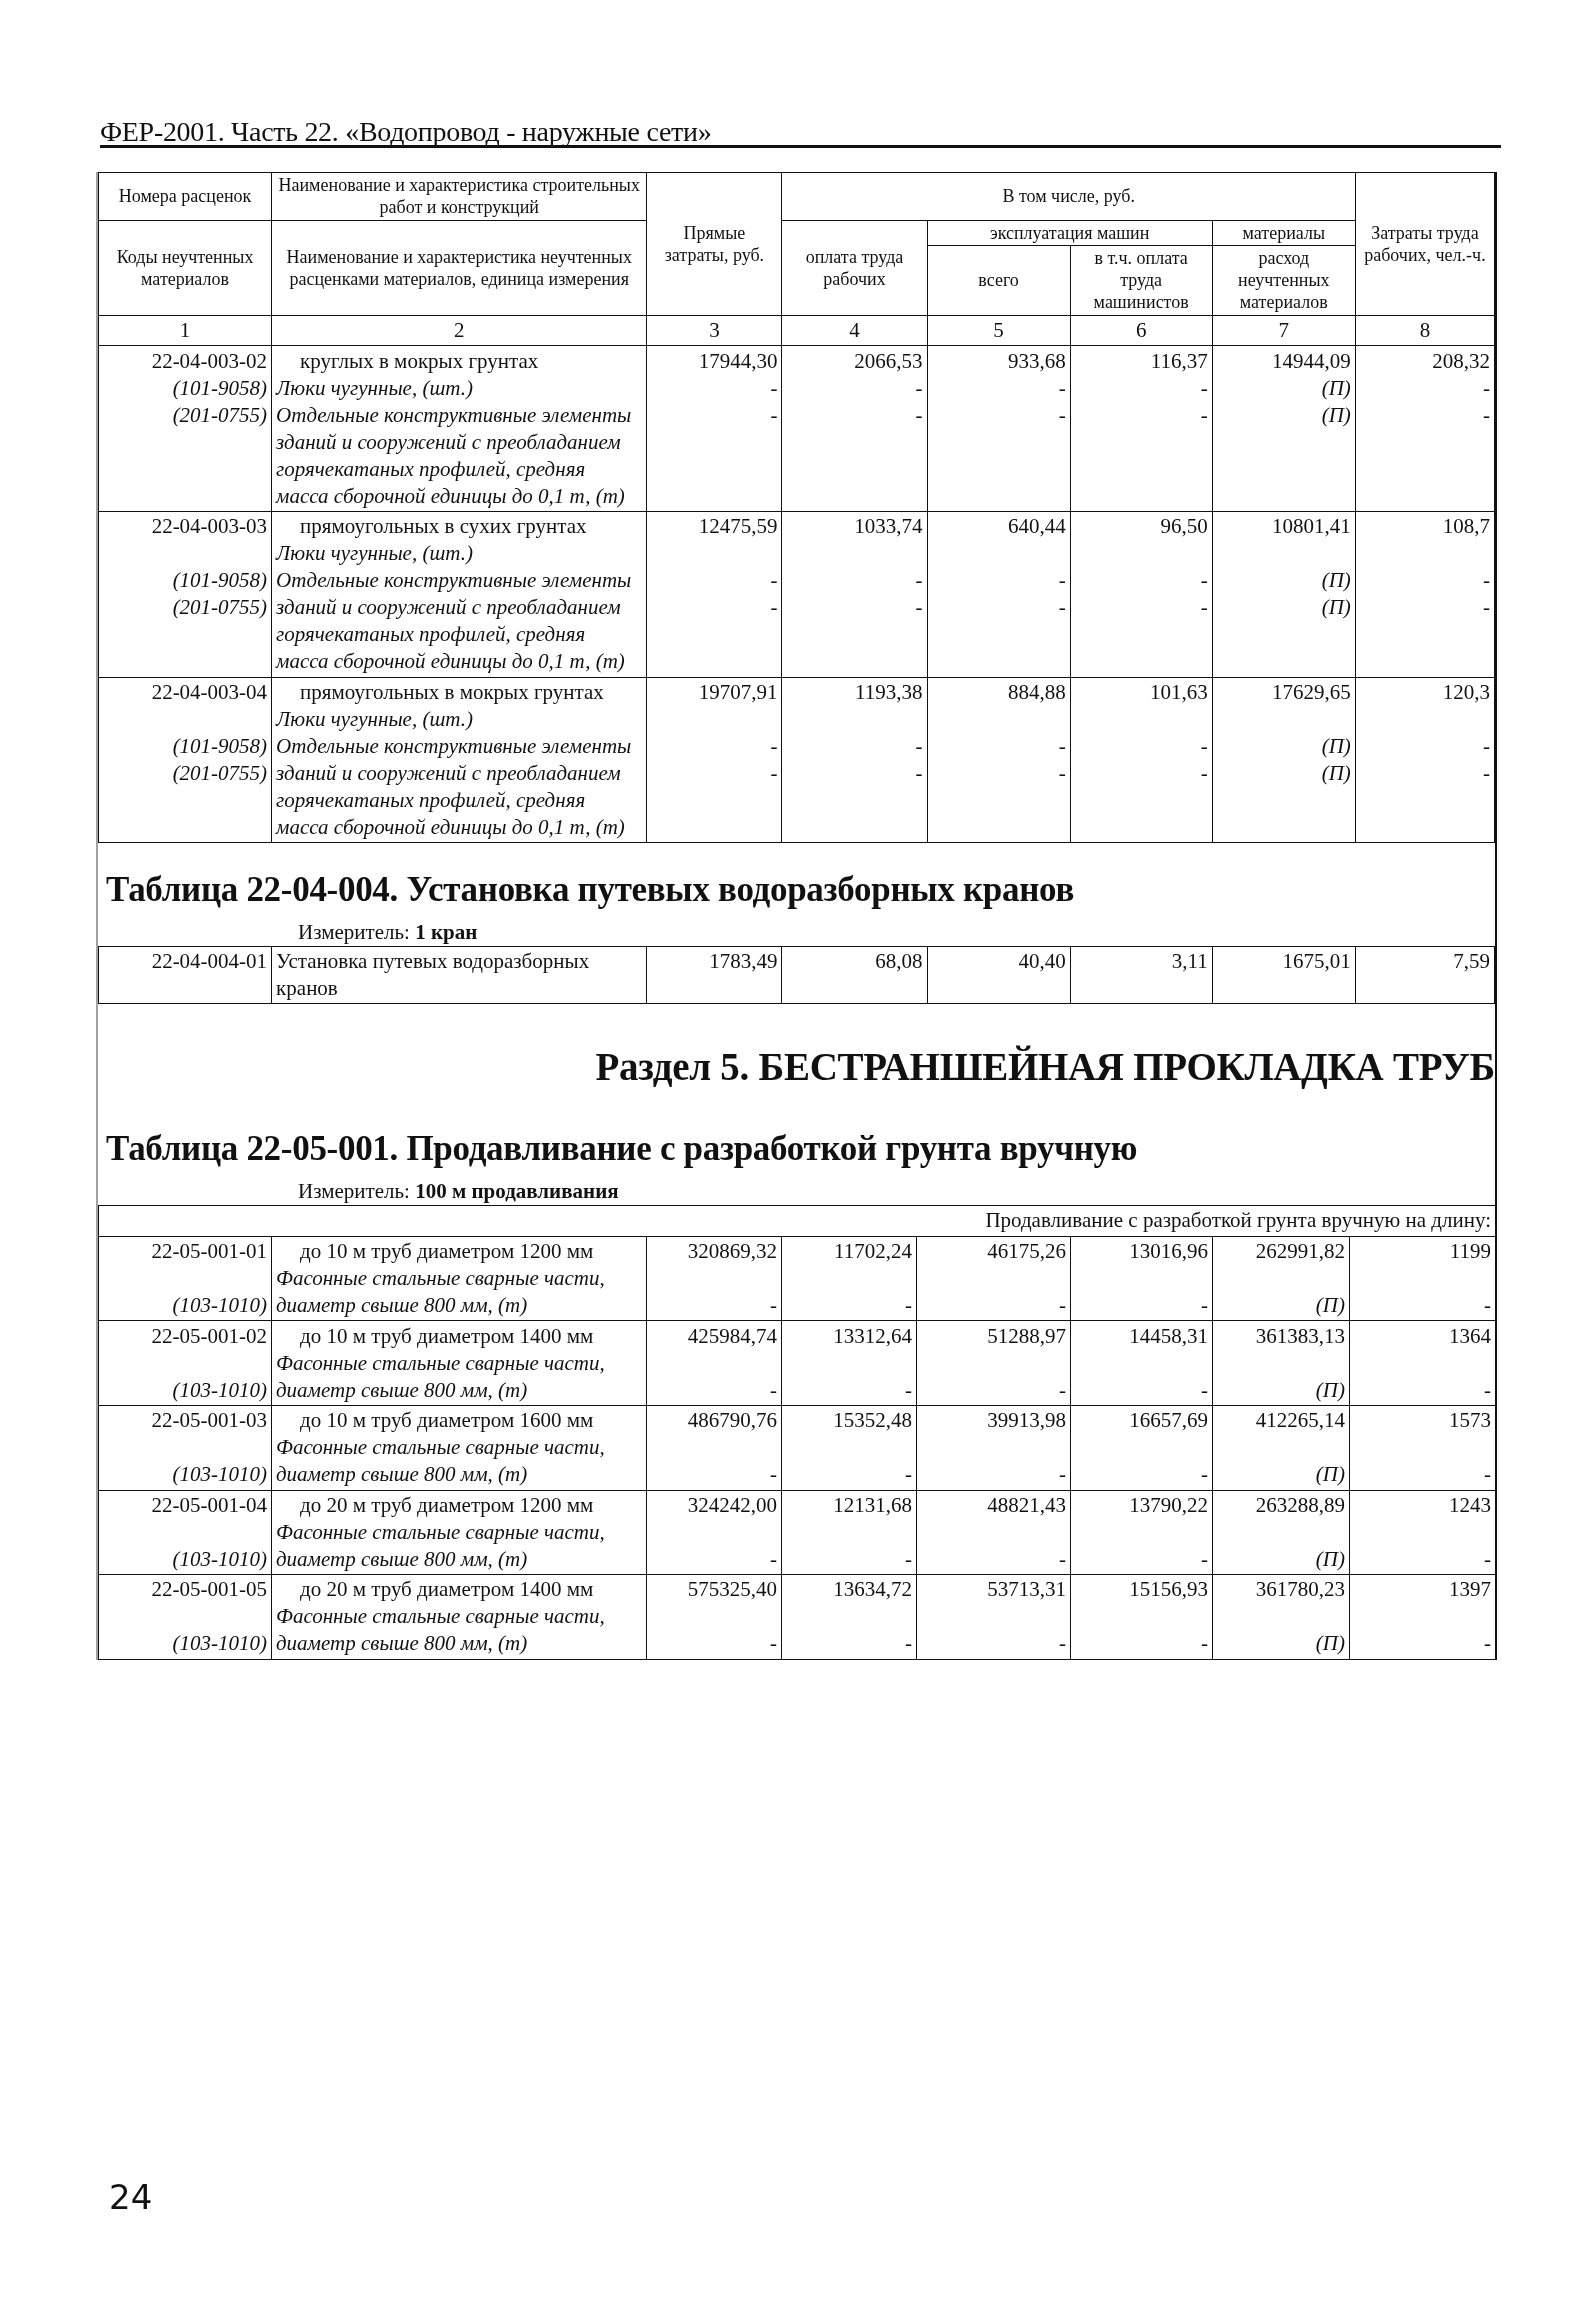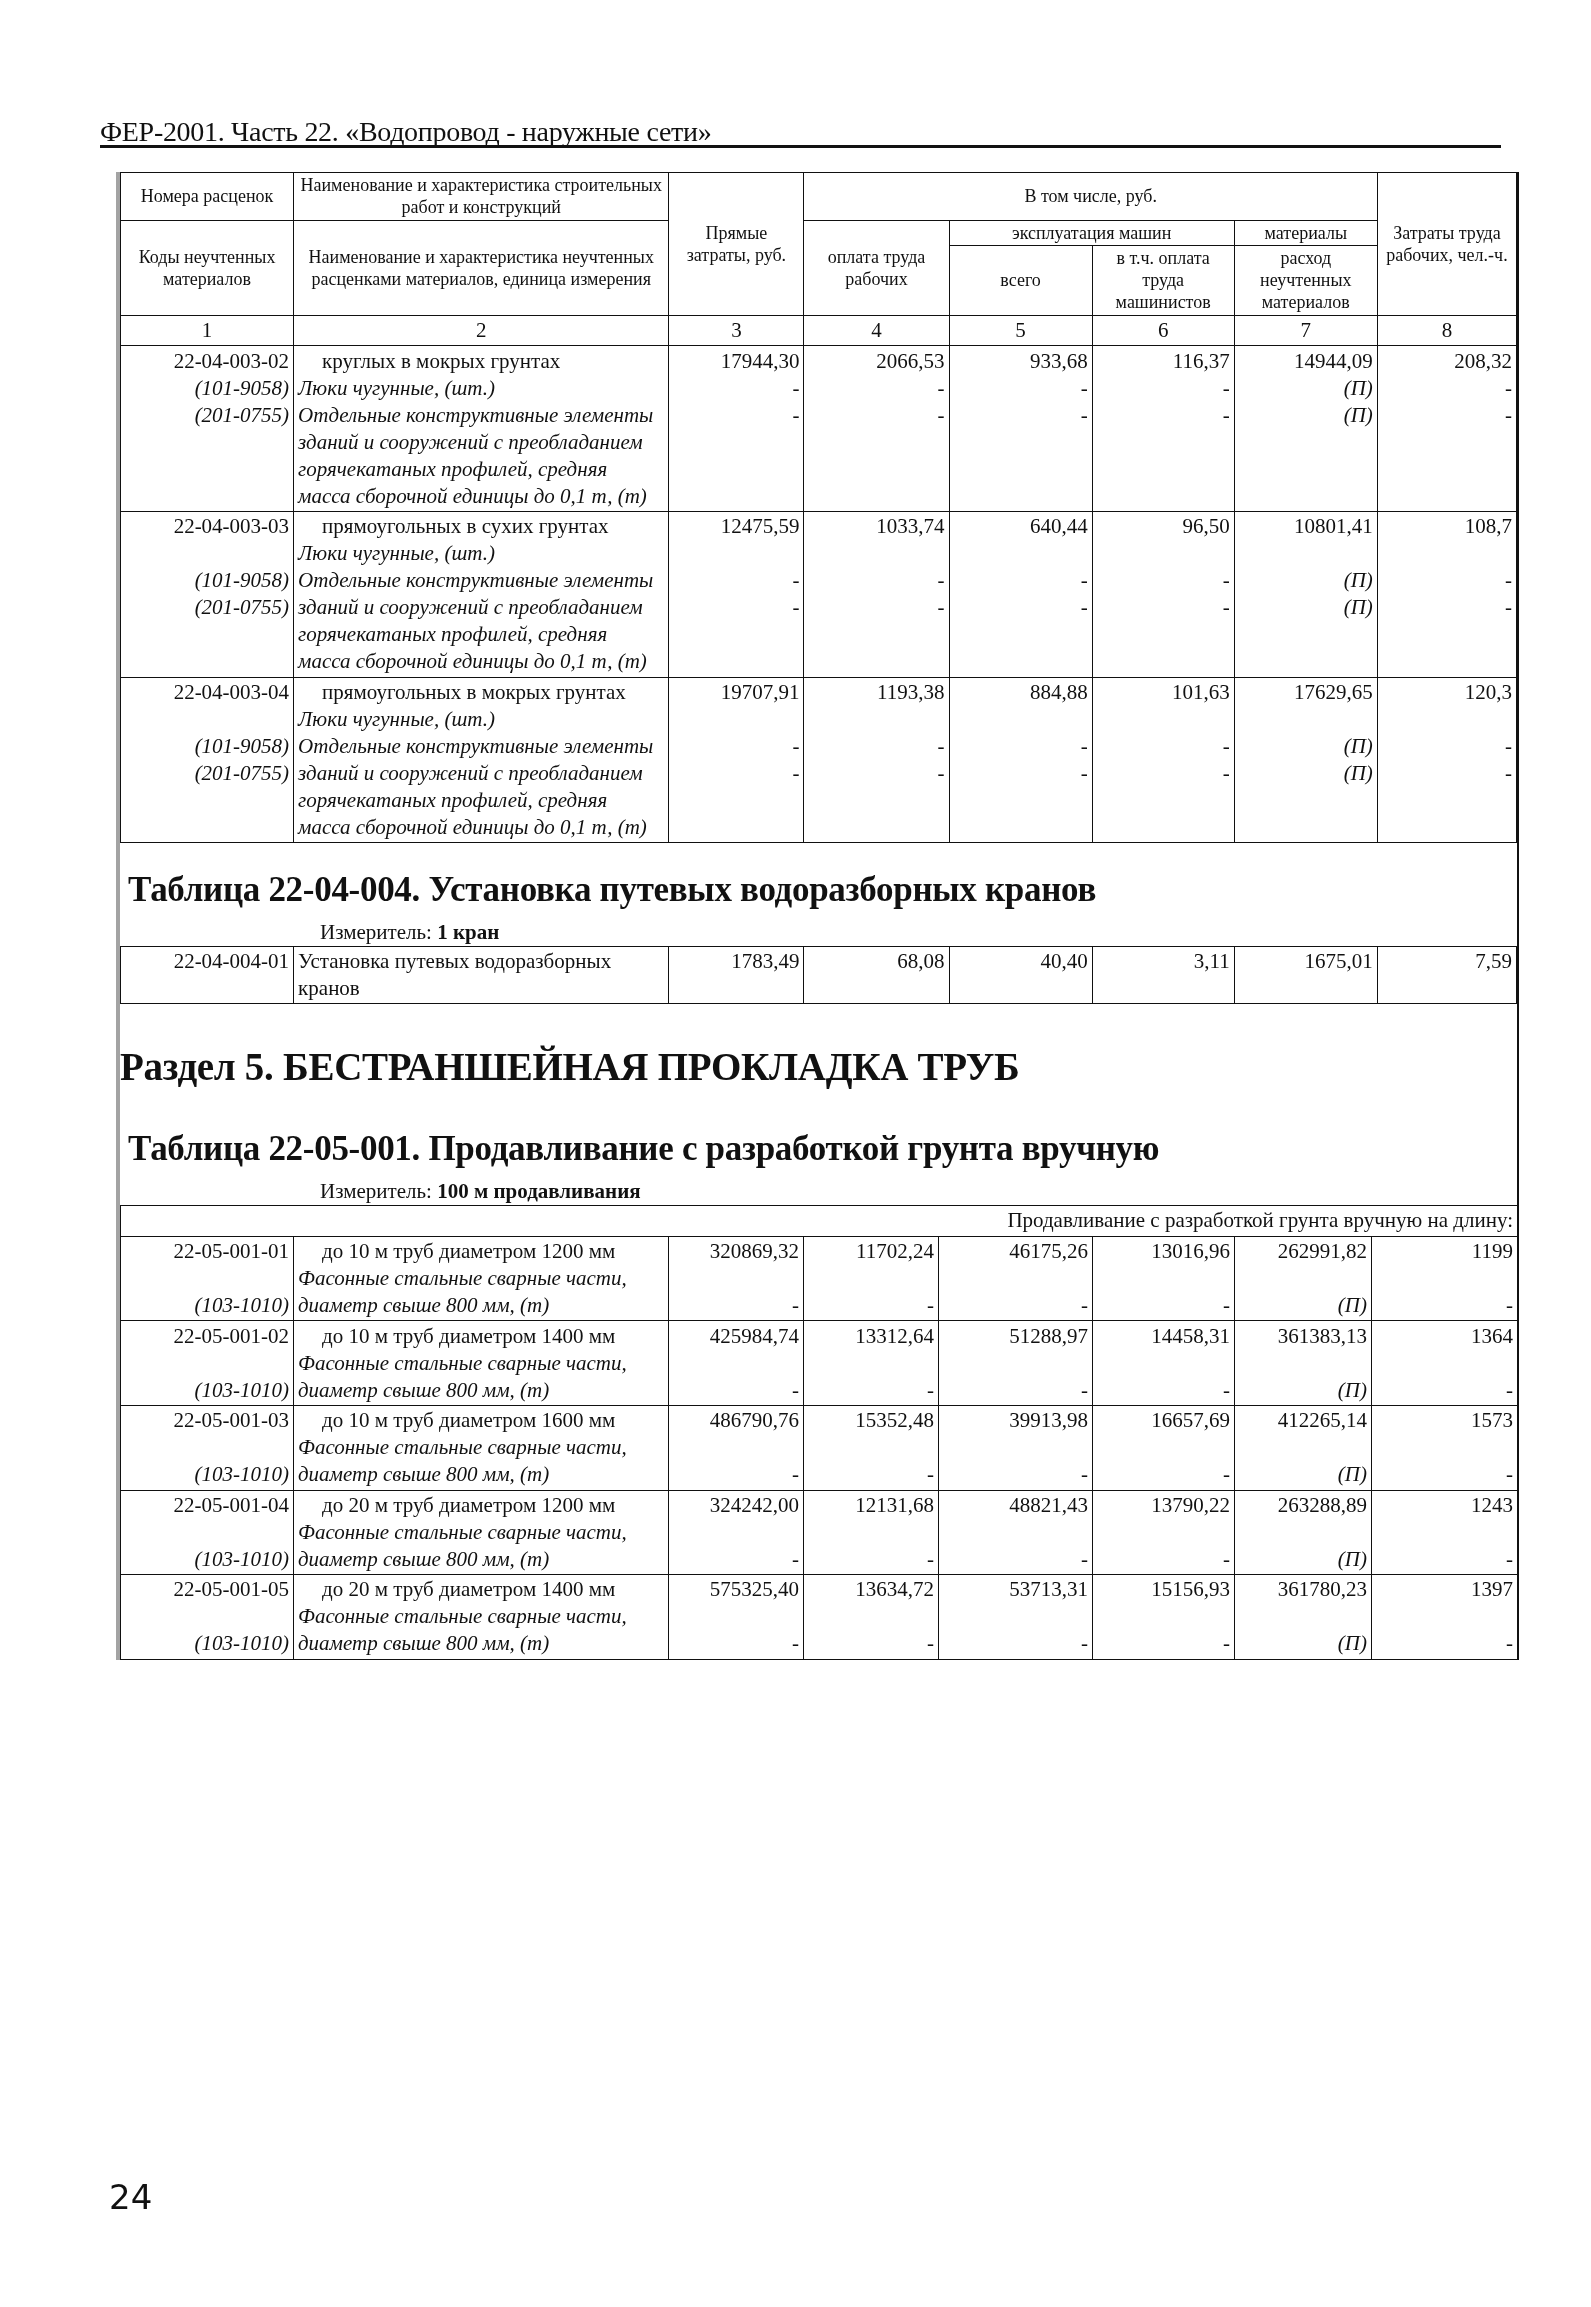"Номера расценок" .frame { border-left: 4px solid #a3a3a3 -> 2px solid #a3a3a3; left: 116px -> 96px }
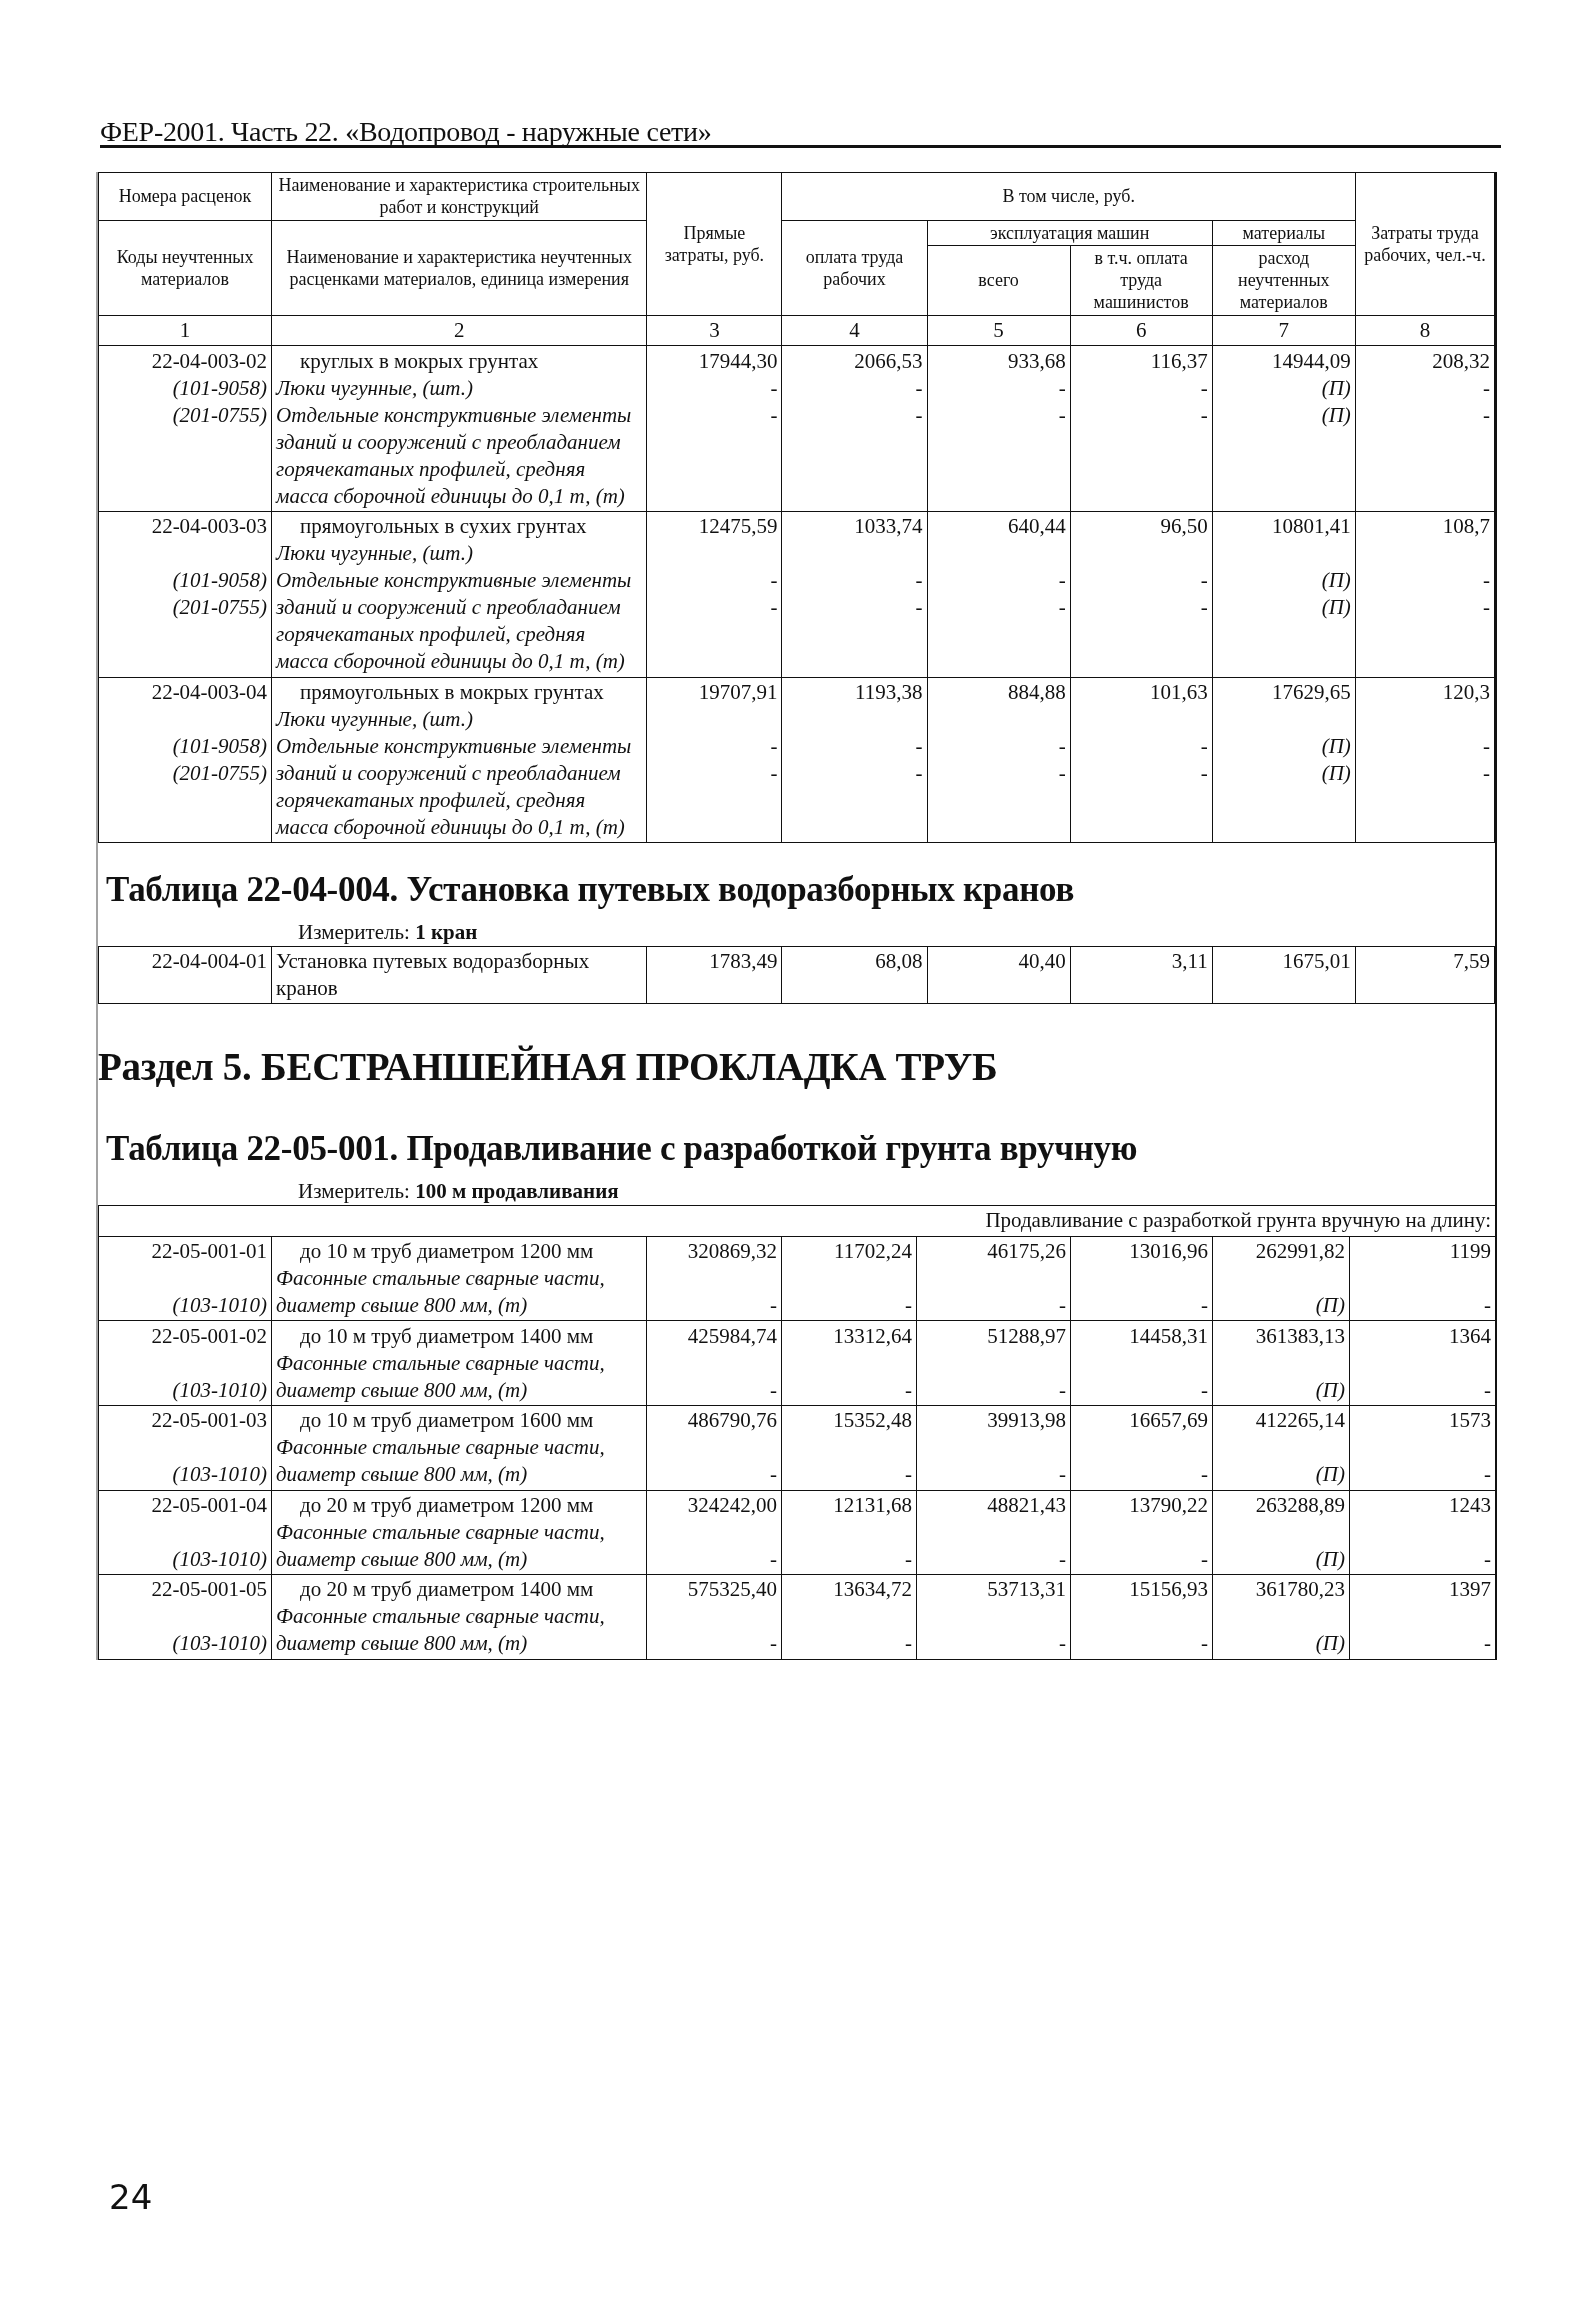"Раздел 5. БЕСТРАНШЕЙНАЯ ПРОКЛАДКА ТРУБ" .section-title { text-align: left -> right }
